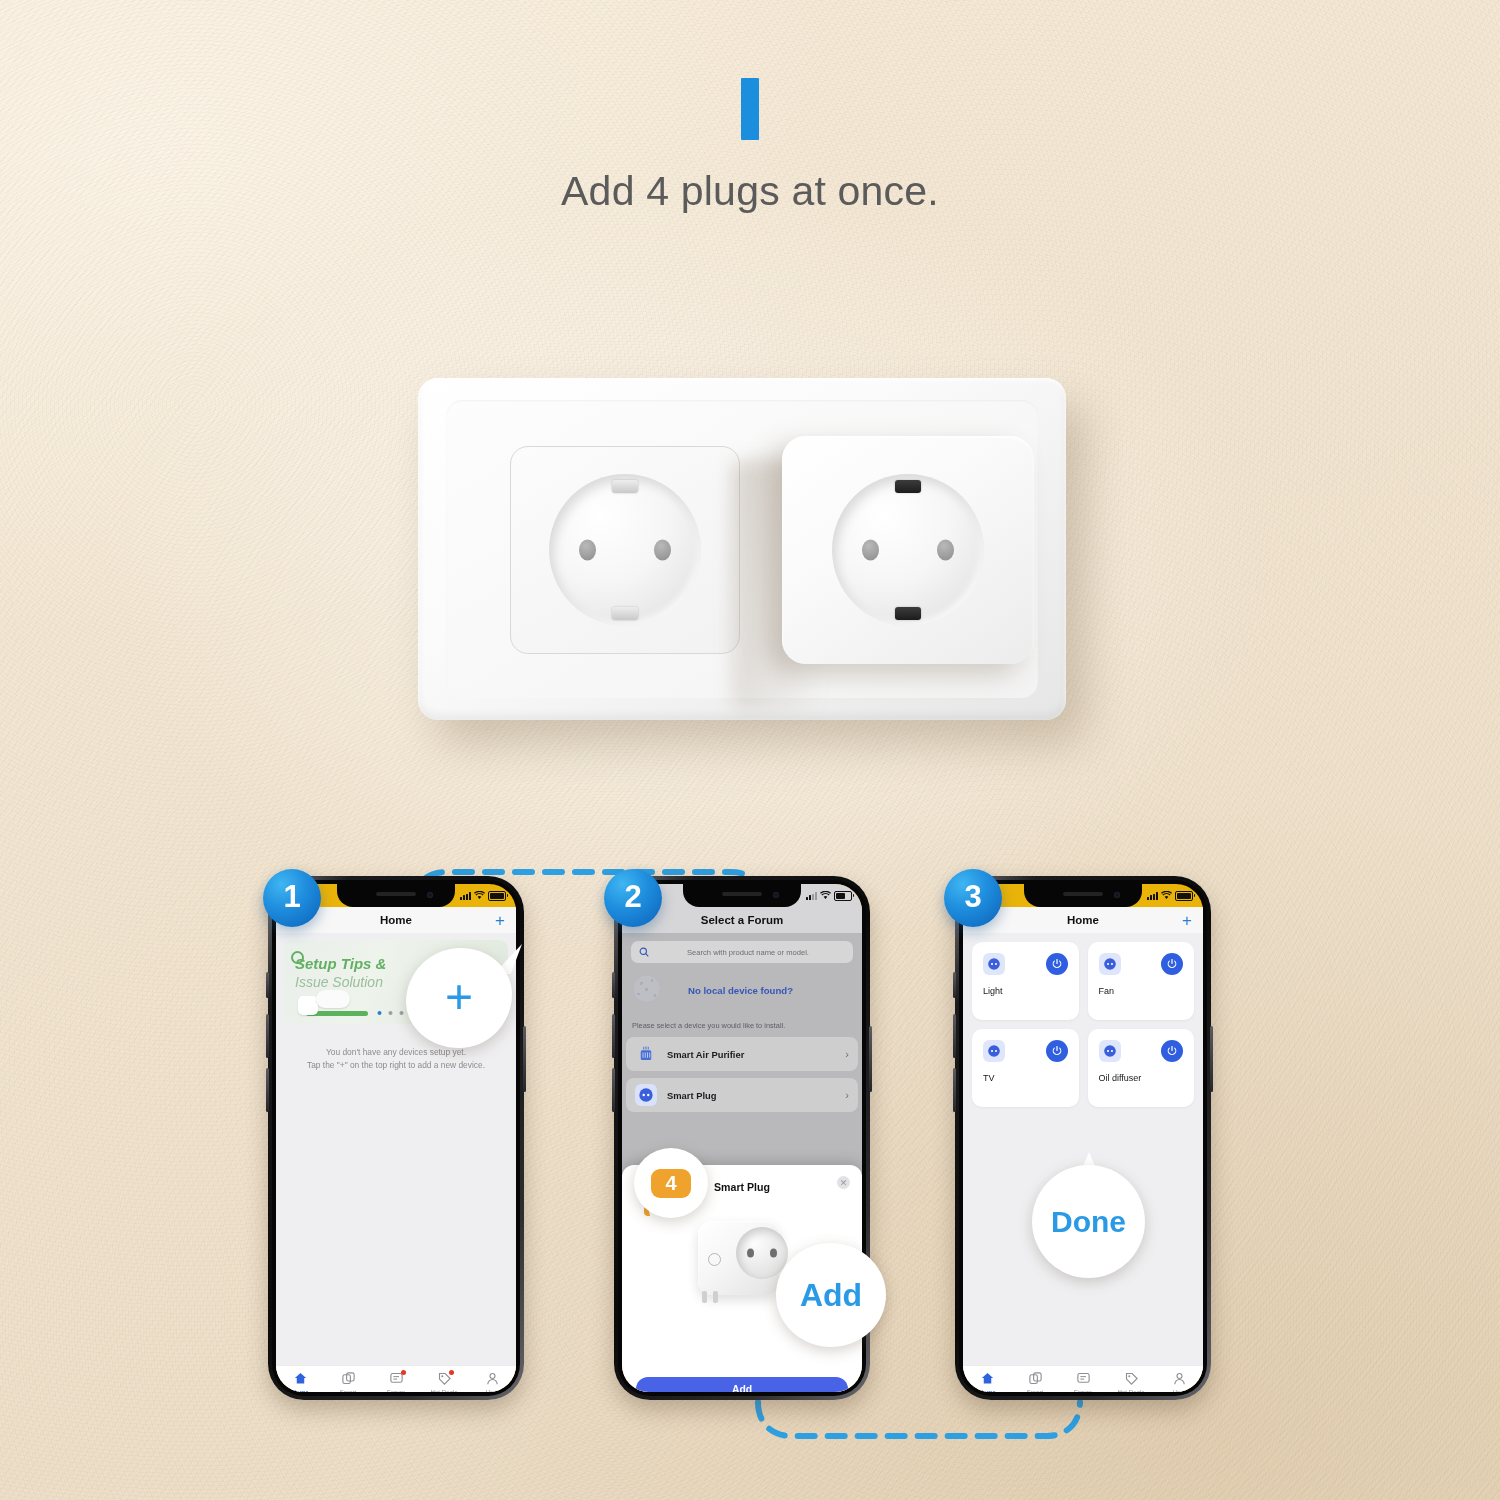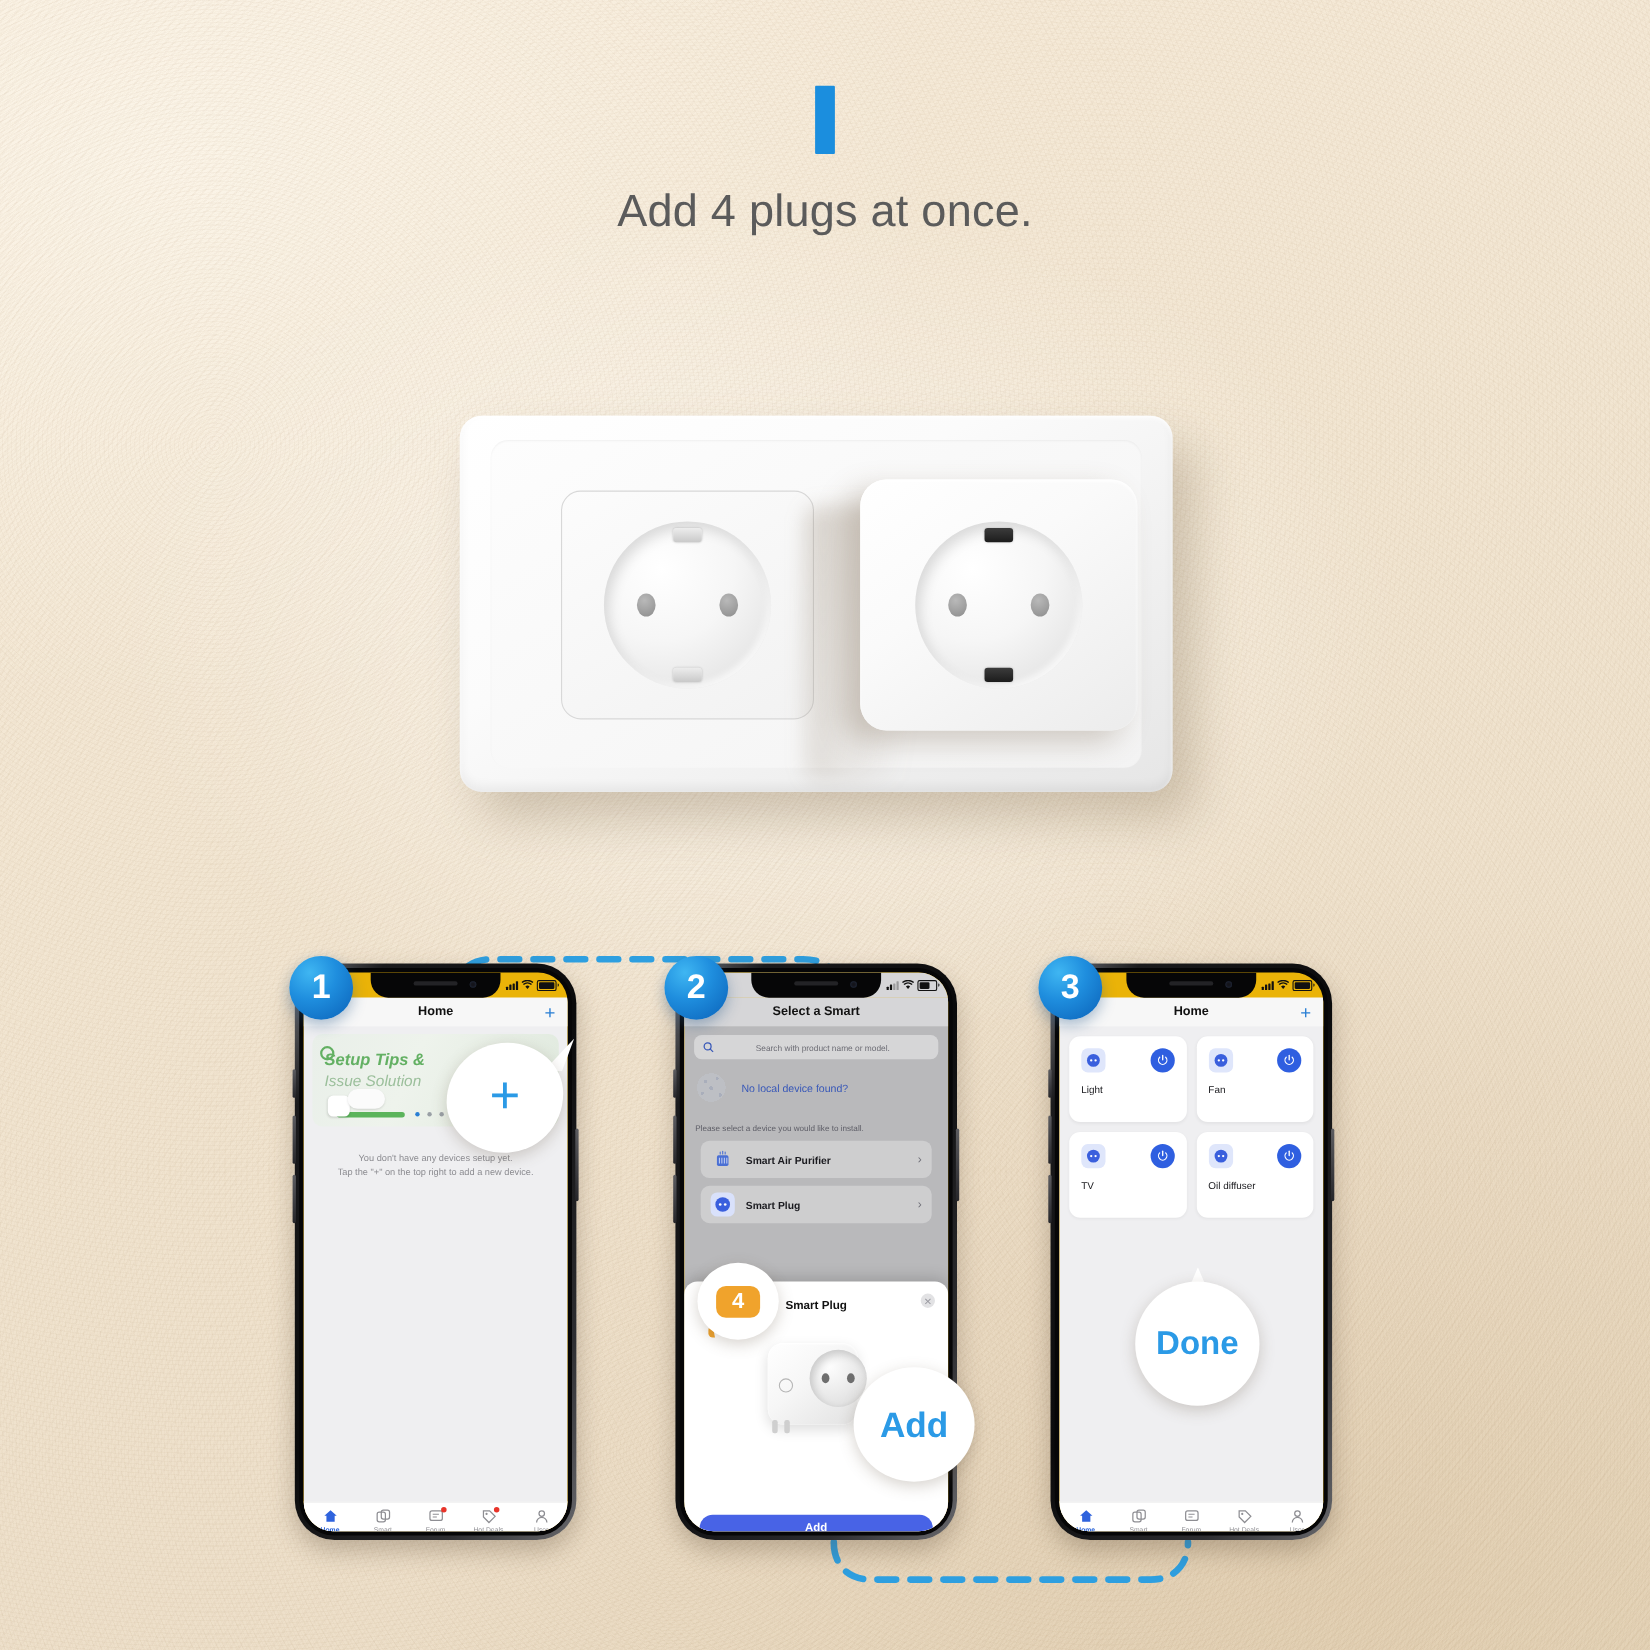"Select a Smart" span { text: Smart -> Forum }
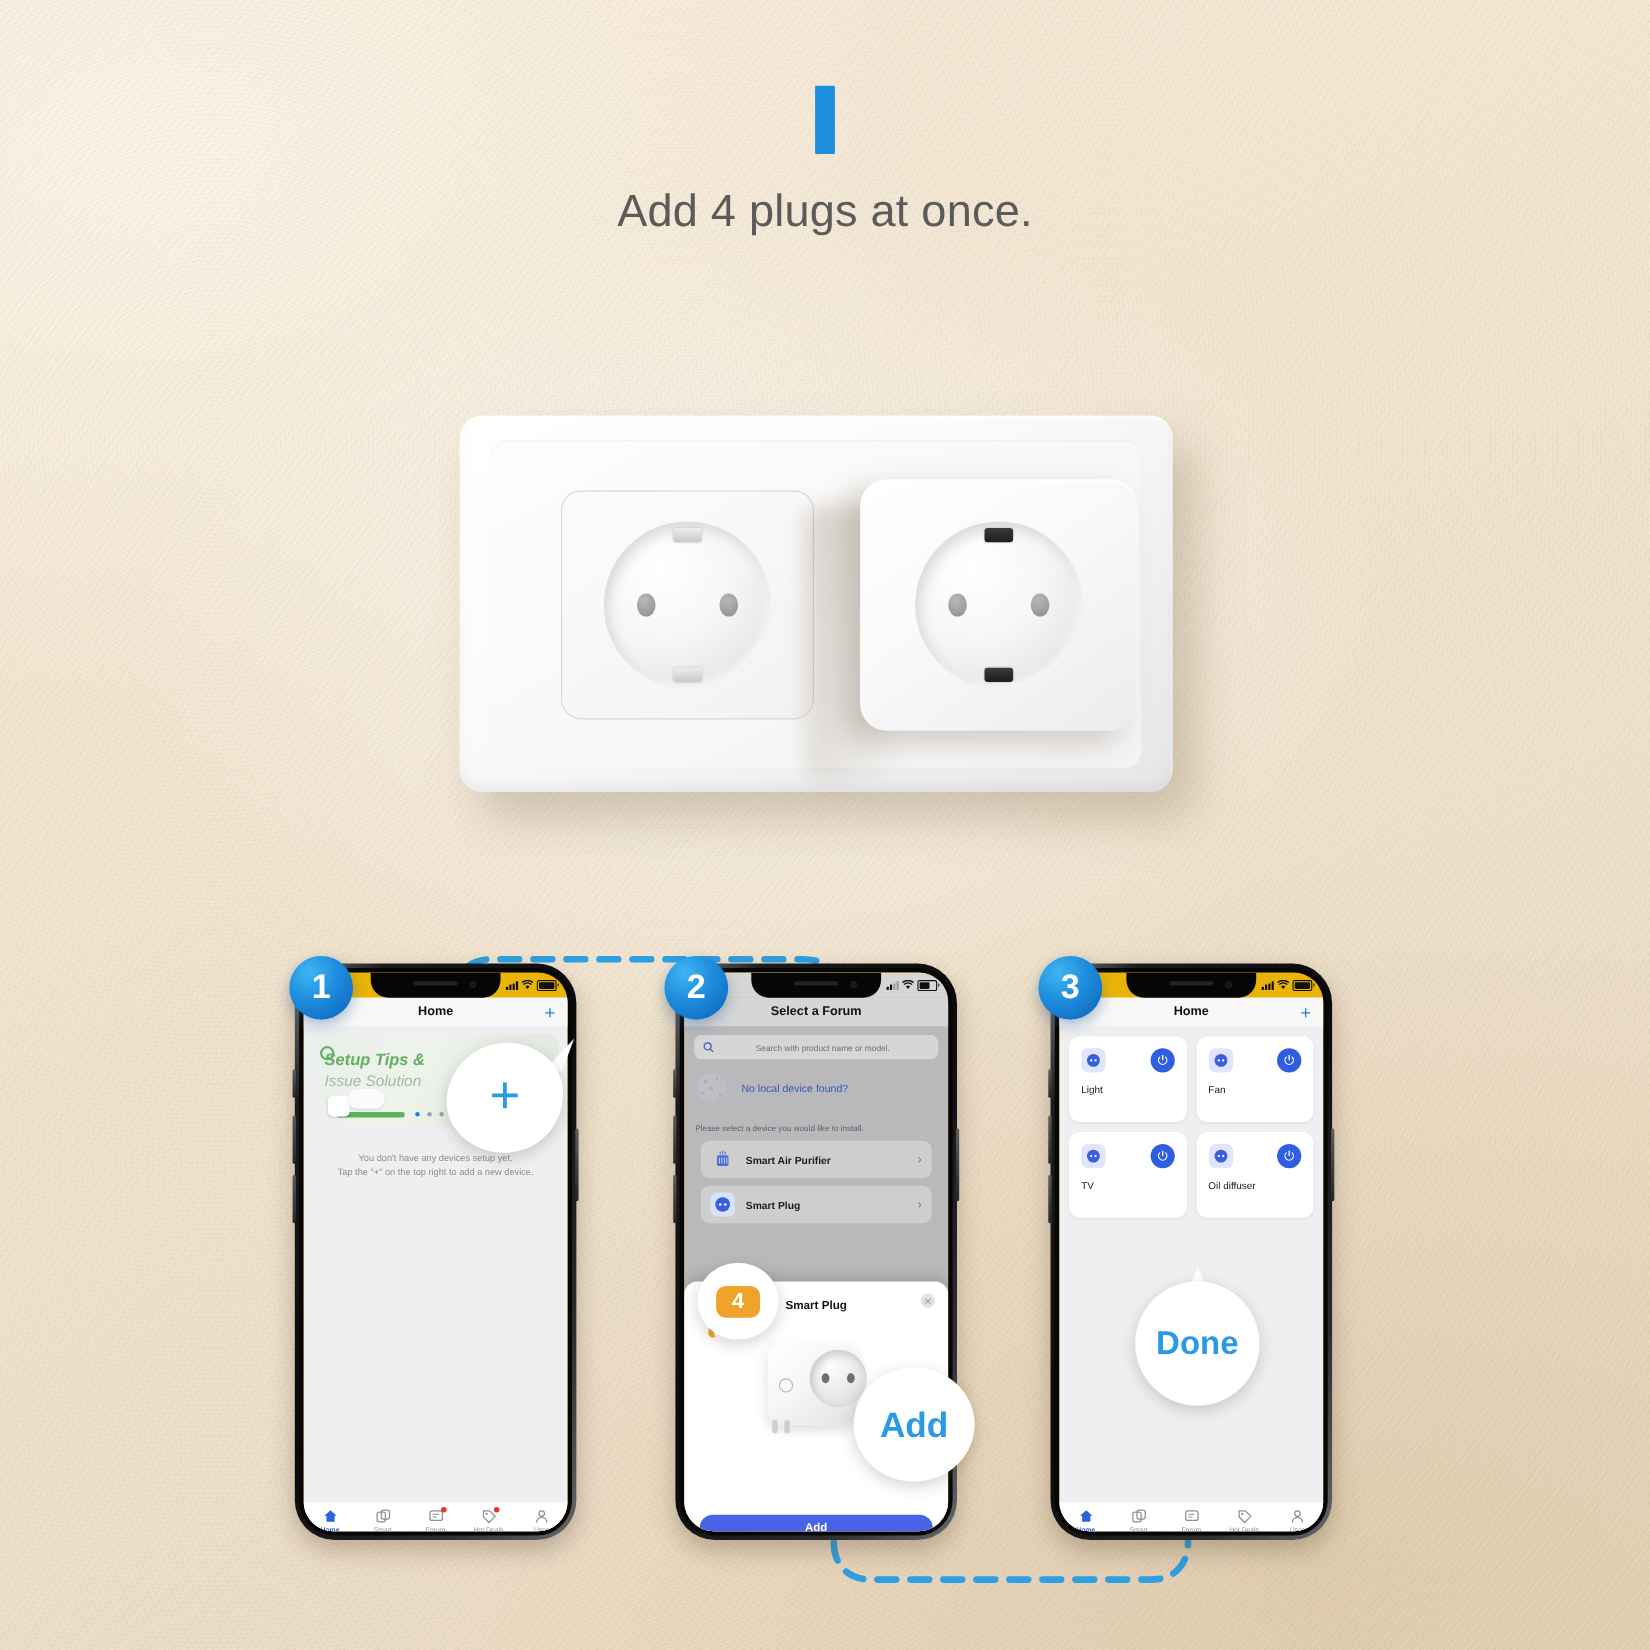"No local device found?" .nolocal .lk { font-weight: 400 -> 700; margin-left: none -> 14px }
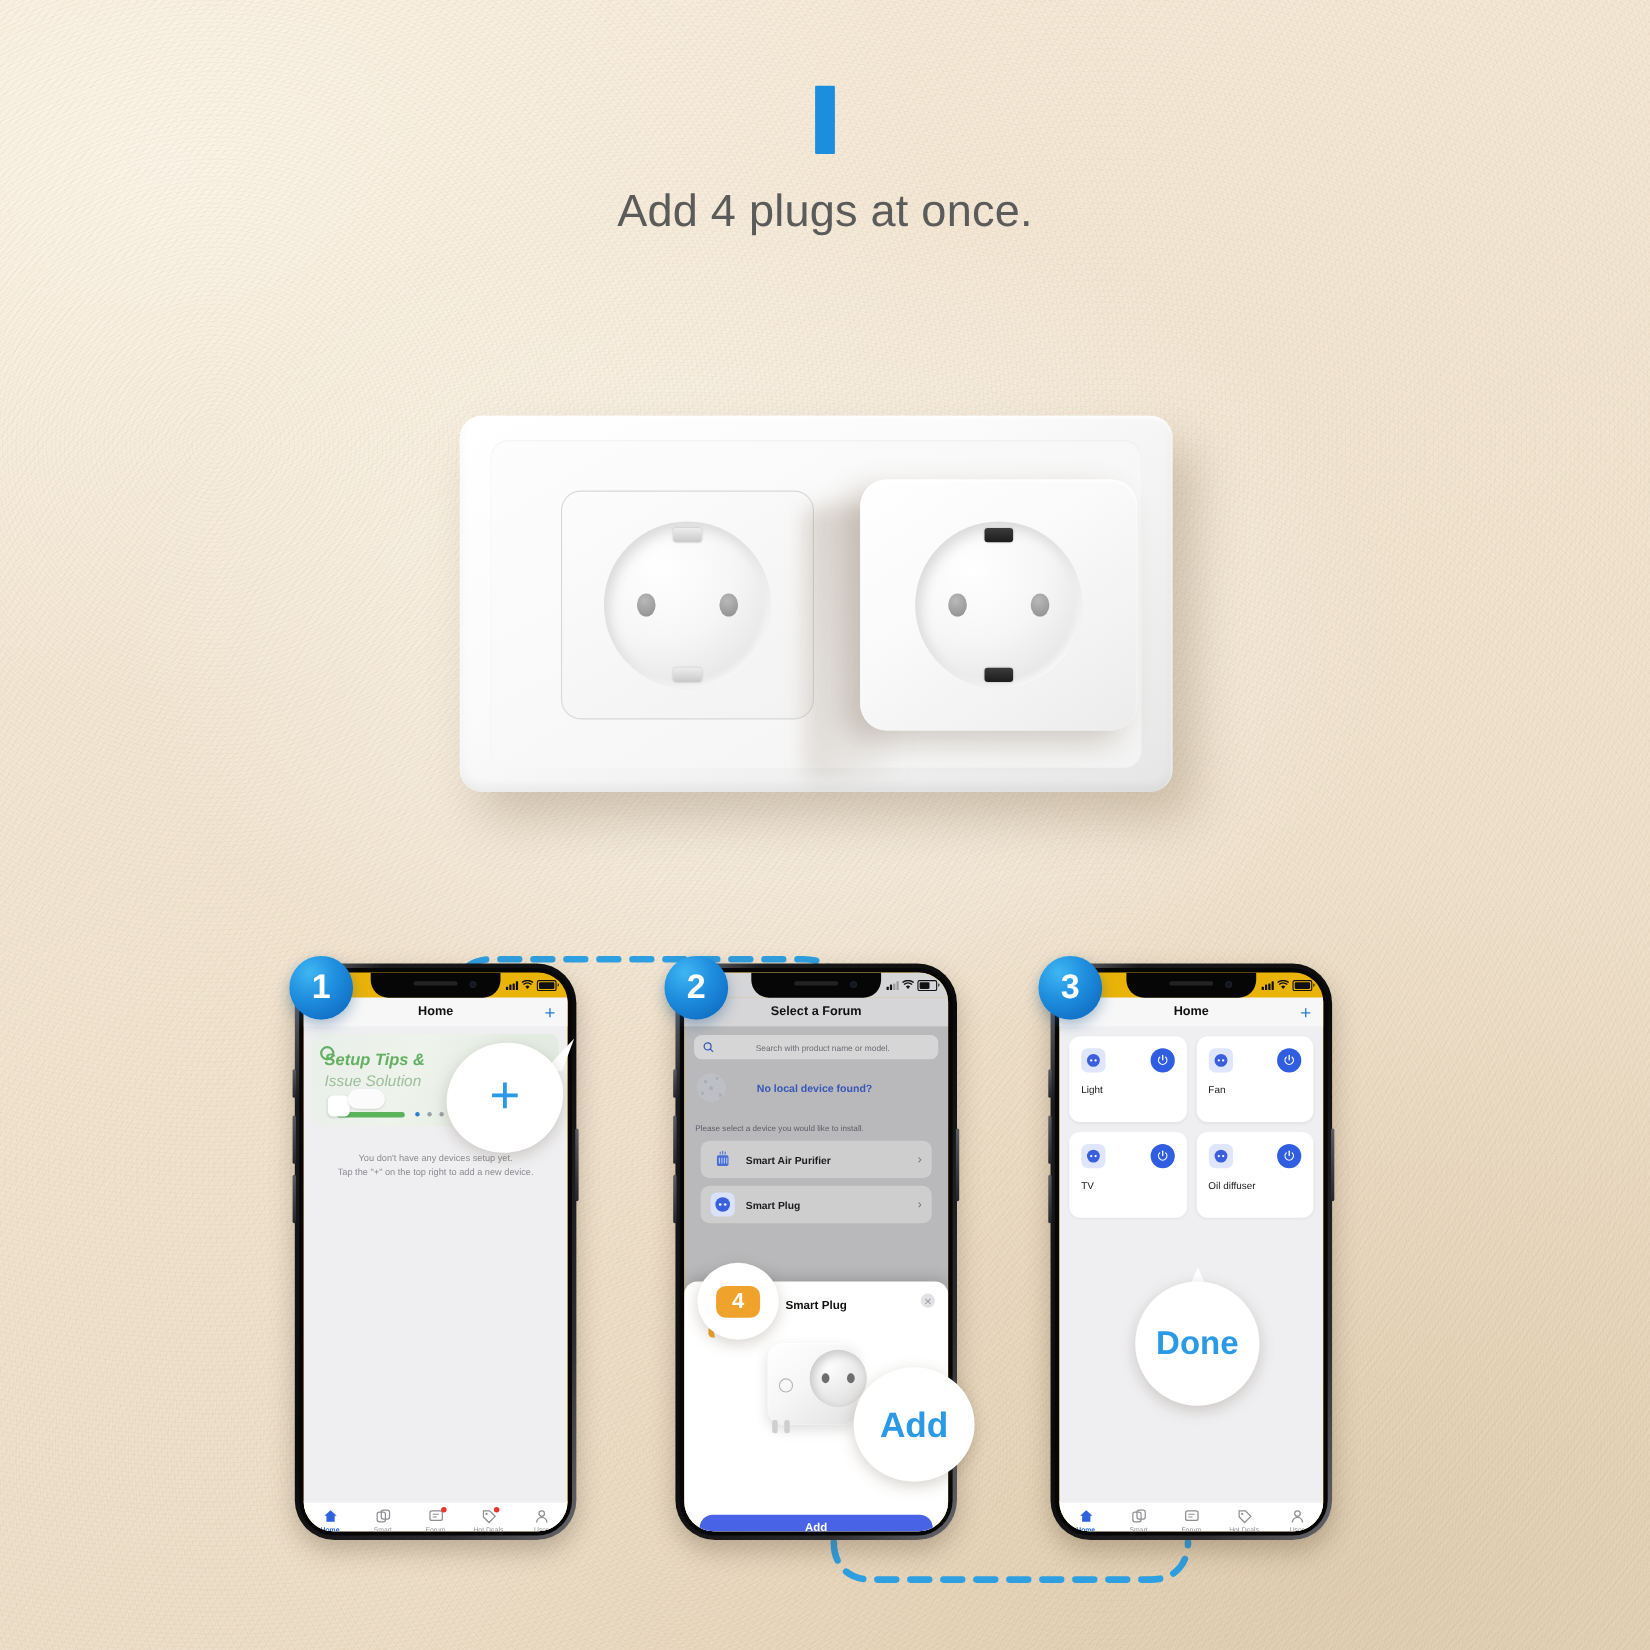"Smart Air Purifier" .devrow { margin: 7px 15px 0 -> 7px 4px 0 }
